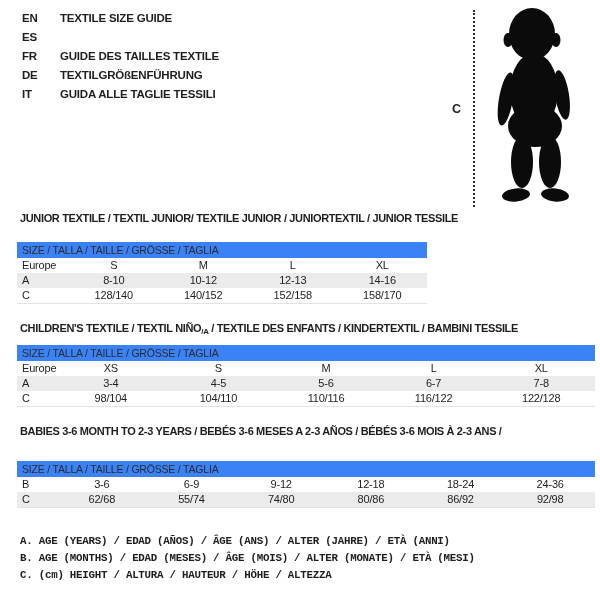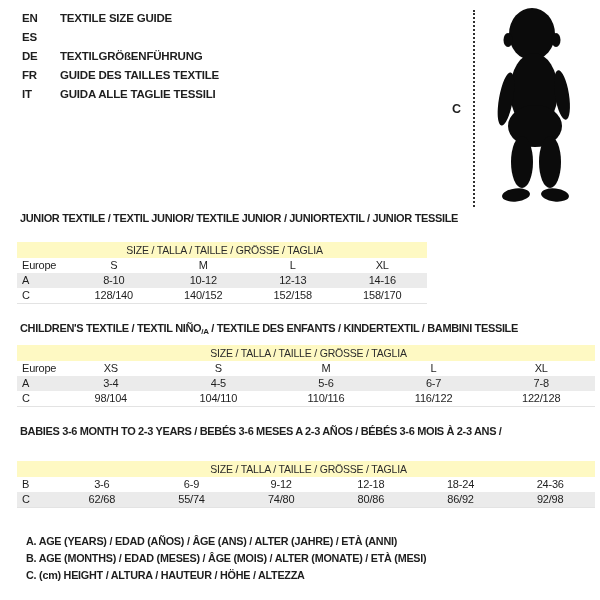"DE" div.lang-row { order: before "FR" -> after "FR" }
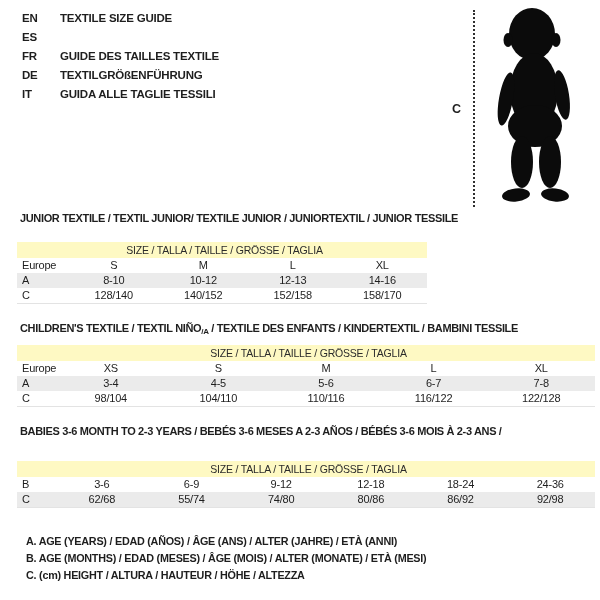"SIZE / TALLA / TAILLE" .bar { background: #fef9c3 -> #3b82f6; text-align: center -> none }
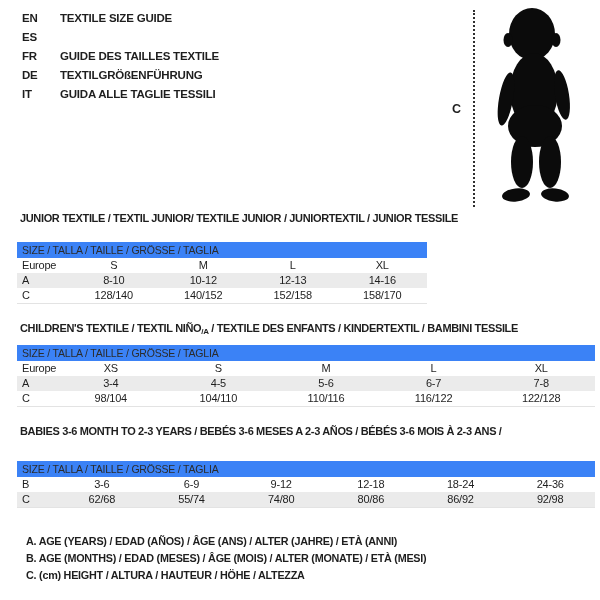"Europe" .trow { justify-content: none -> flex-end }
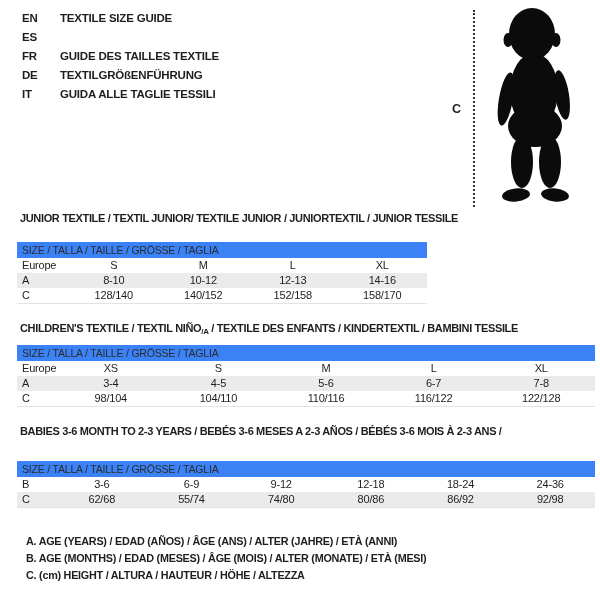"A. AGE (YEARS) / EDAD" .footnotes { font-family: none -> Liberation Mono, monospace; left: 26px -> 20px }
